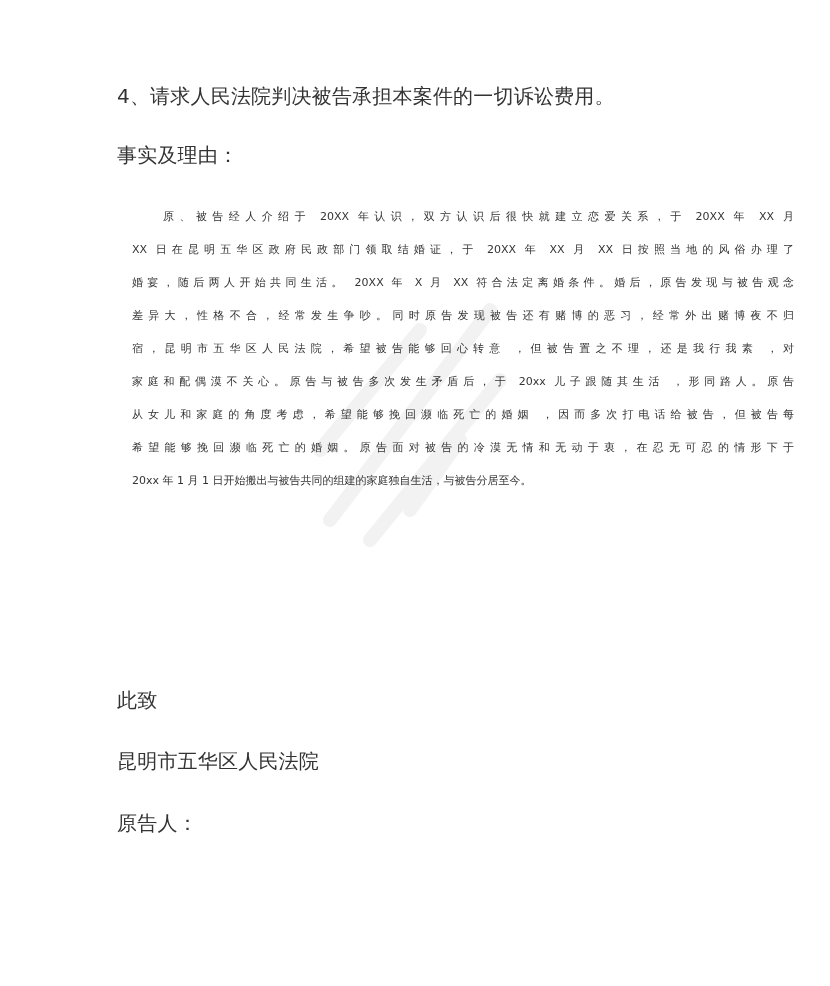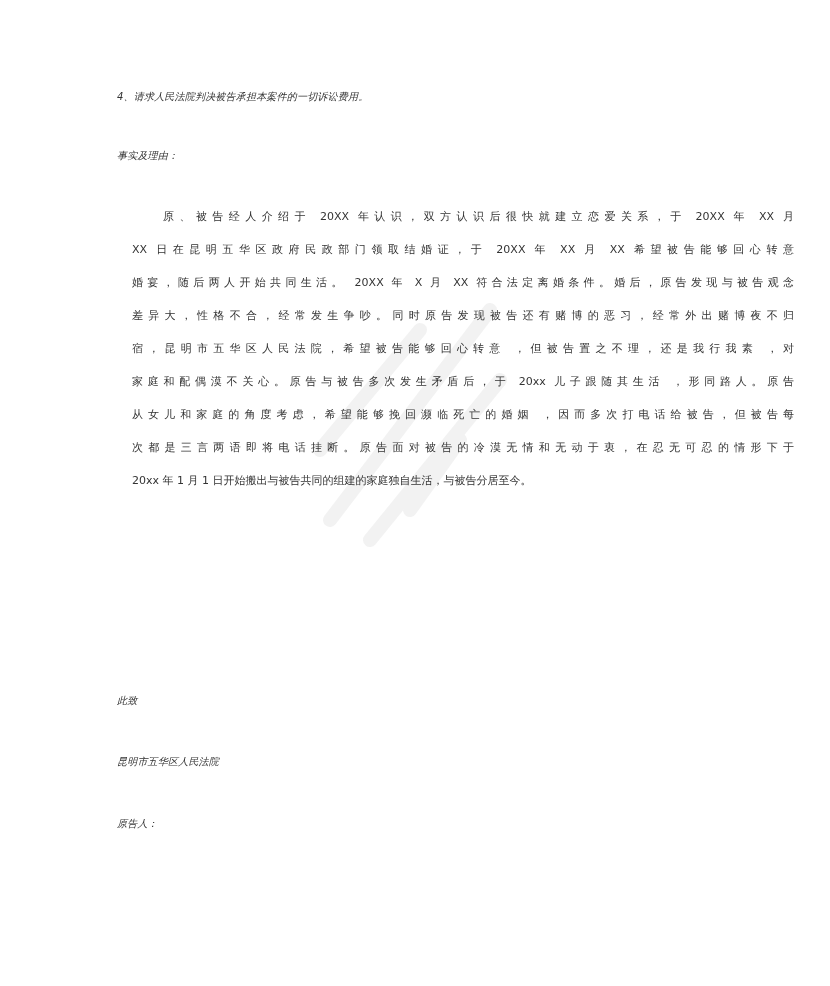"4、请求人民法院判决被告承担本案件的一切诉讼费用。" .line { font-size: 10px -> 20px; font-style: italic -> none }
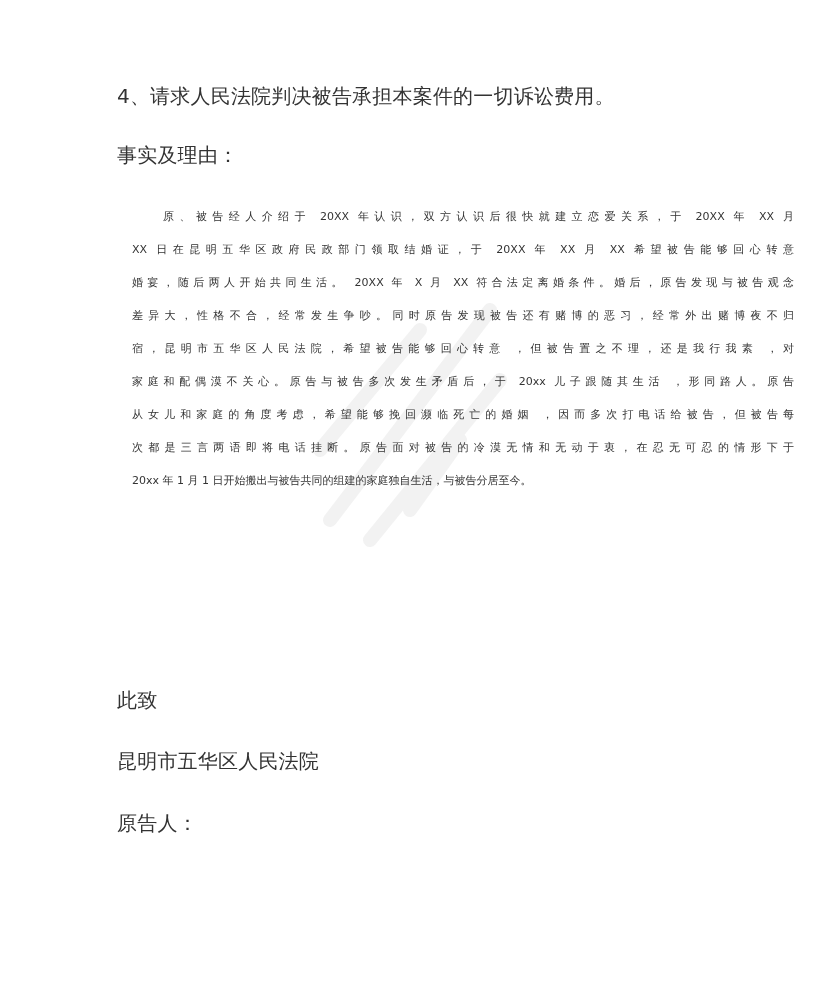"XX 日在昆明五华区政府民政部门领取结婚证，于 20XX 年 XX" span.l { text: 希望被告能够回心转意 -> 日按照当地的风俗办理了 }
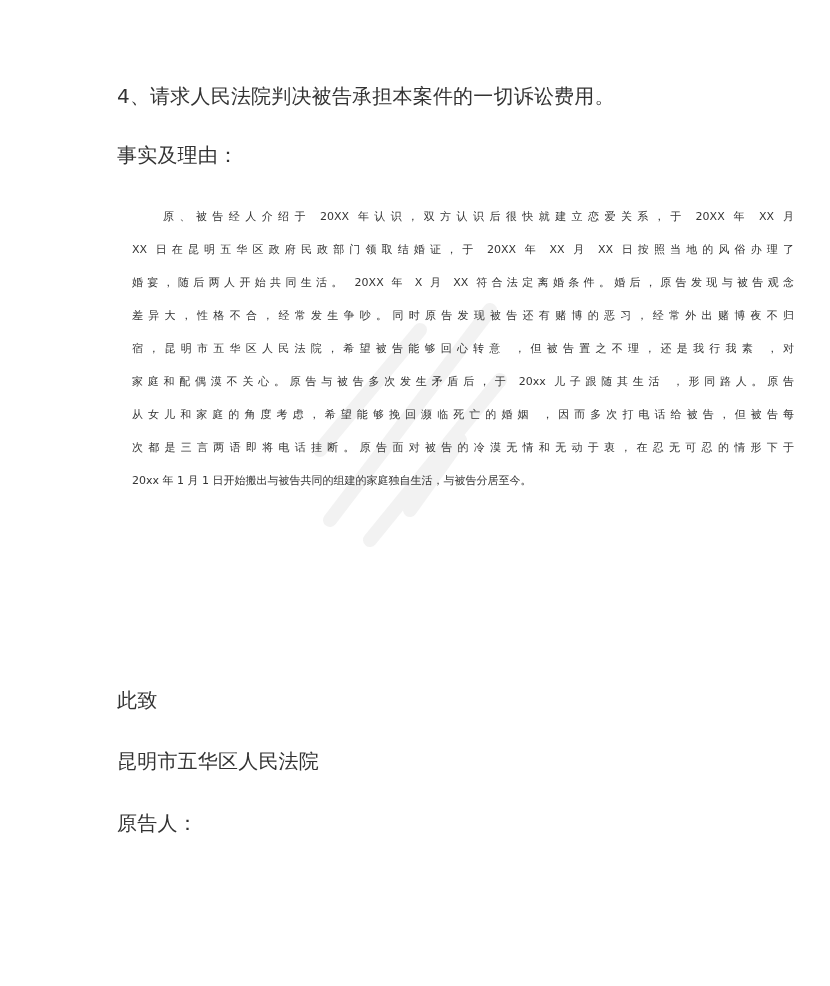"次都是三言两语即将电话挂断。原告面对被告的冷漠无情和无动于衷，在忍无可忍的情形下" span.l { text: 次都是三言两语即将电话挂断 -> 希望能够挽回濒临死亡的婚姻 }
